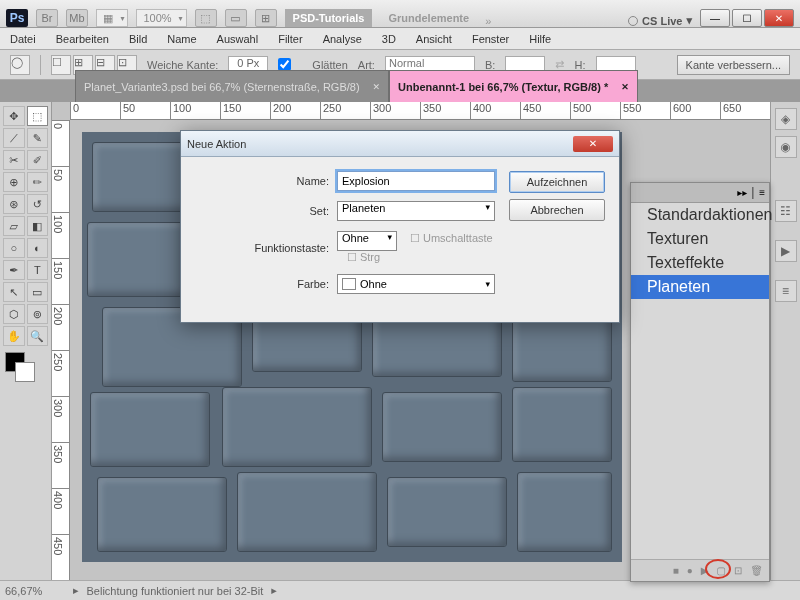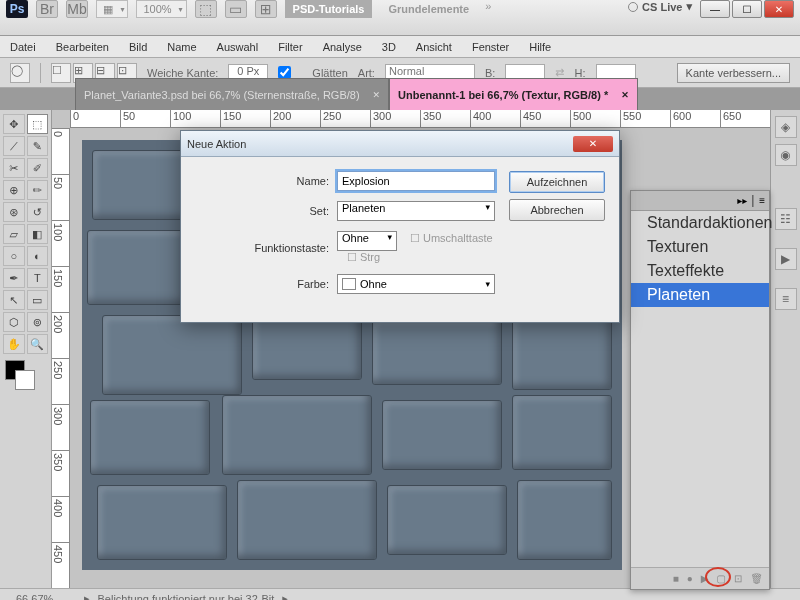"Ps" .titlebar { align-items: flex-start -> flex-end; height: 36px -> 28px }
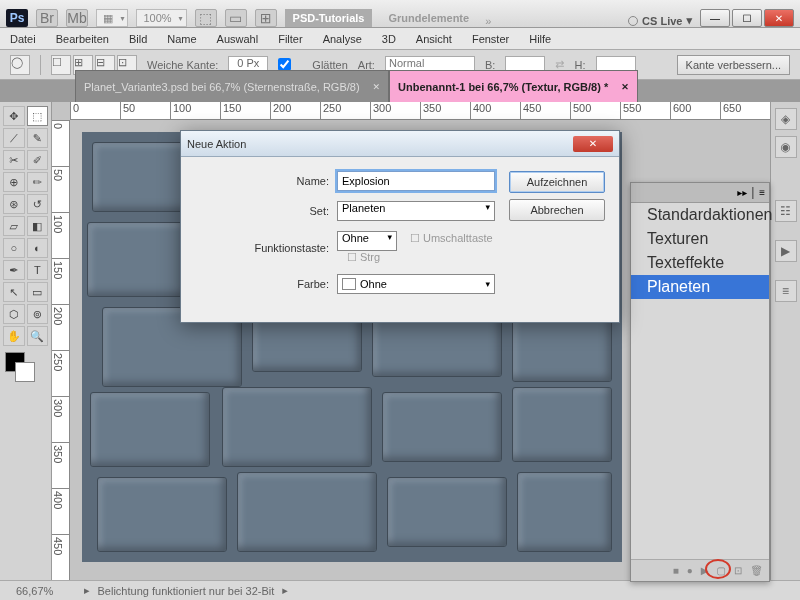"Br" .tb-btn { font-size: 14px -> 11px }
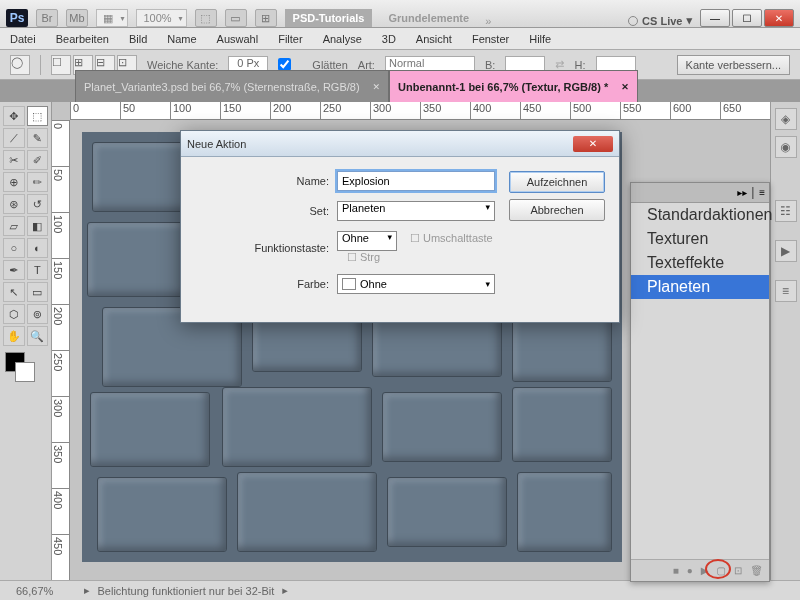"66,67%" .statusbar { padding: 0 16px -> 0 5px }
